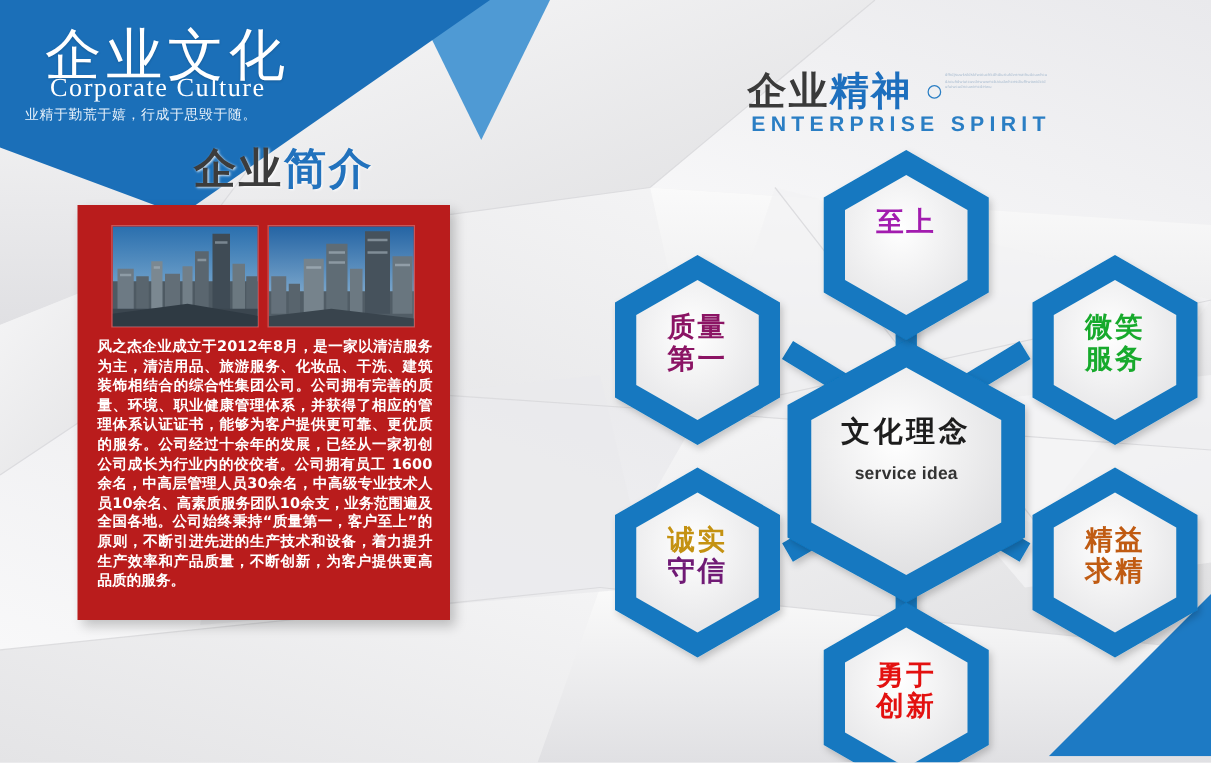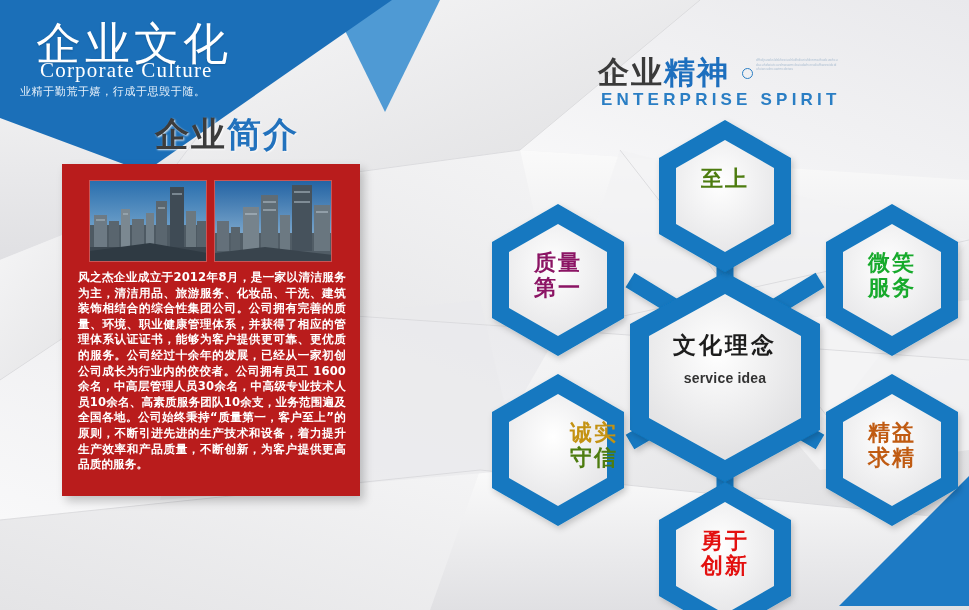"至上" span.l2 { color: #4d7c0f -> #a21caf }
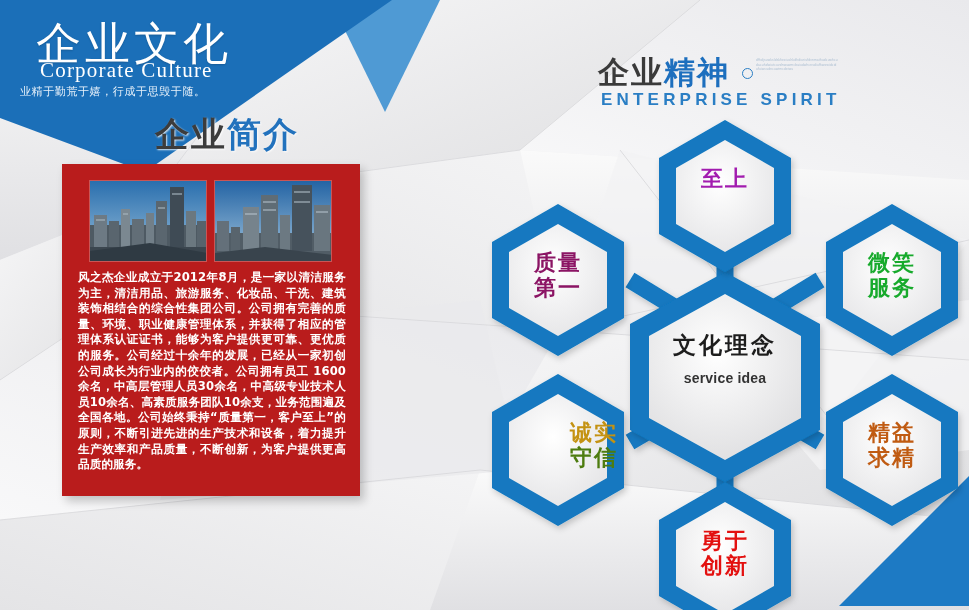"诚实" div.hexlabel { text-align: right -> none }
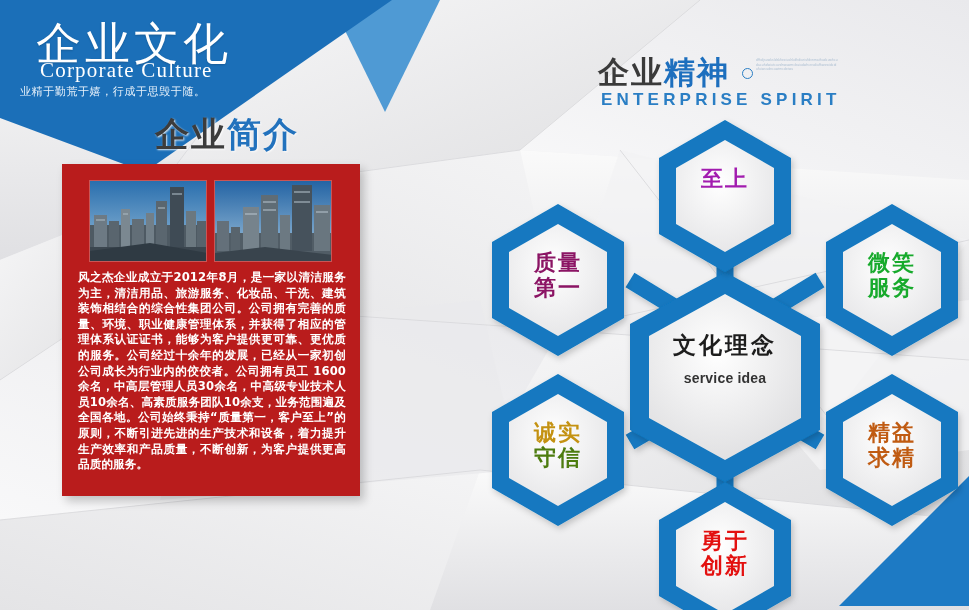"守信" span.l2 { color: #4d7c0f -> #701a75 }
